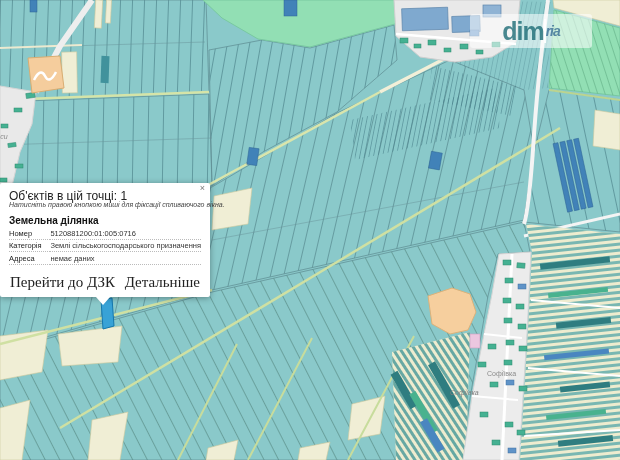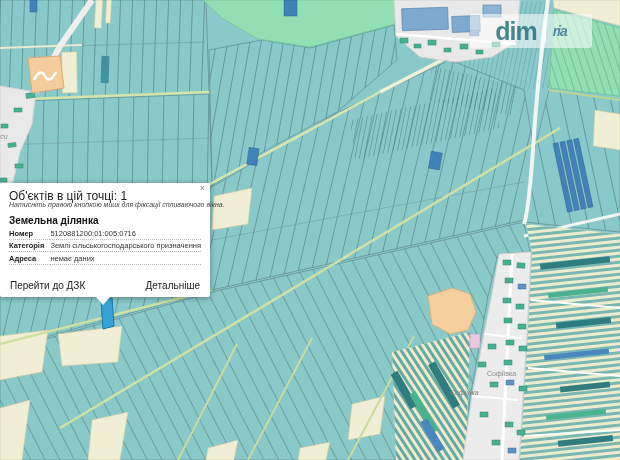"dim" .watermark { gap: 7px -> none }
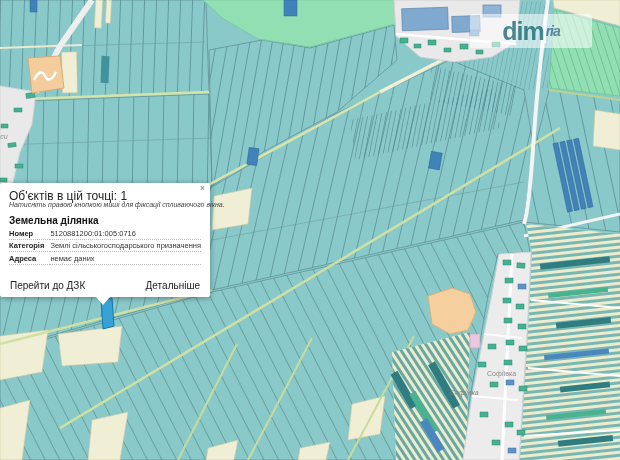"Номер" .p-table td.lbl { font-weight: bold -> normal }
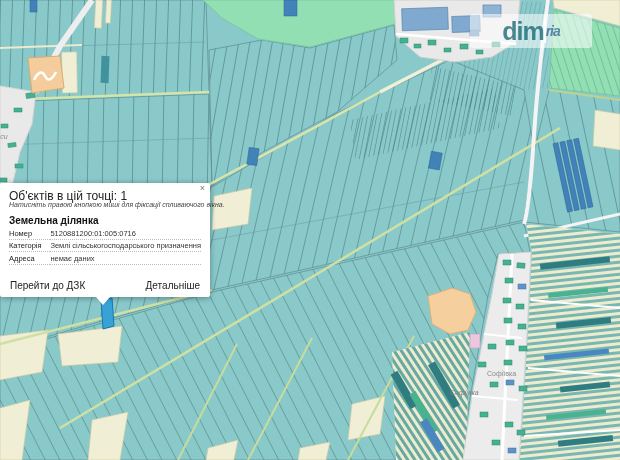"Перейти до ДЗК" .p-actions span { font-family: none -> Liberation Serif, serif; font-size: 10px -> 15px }
